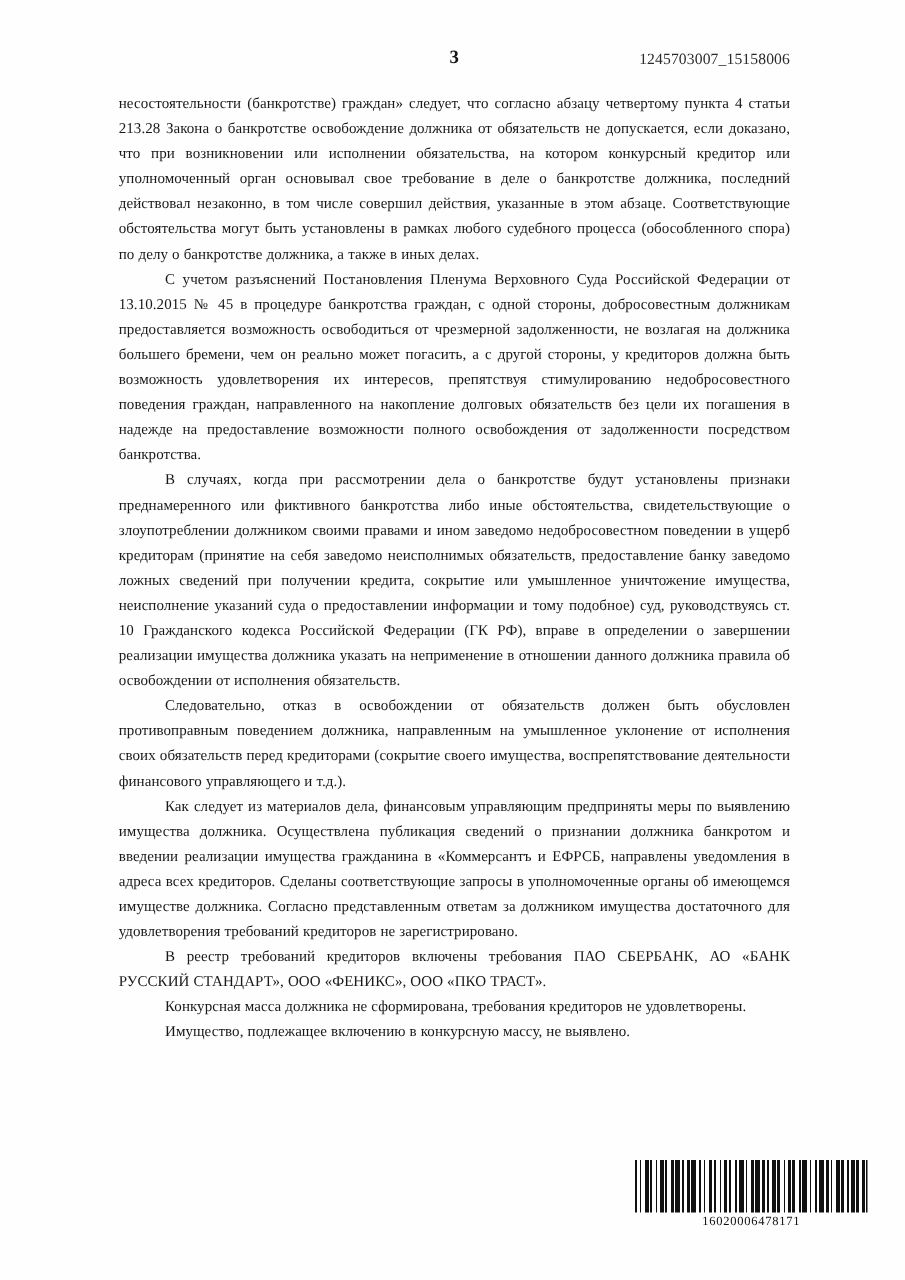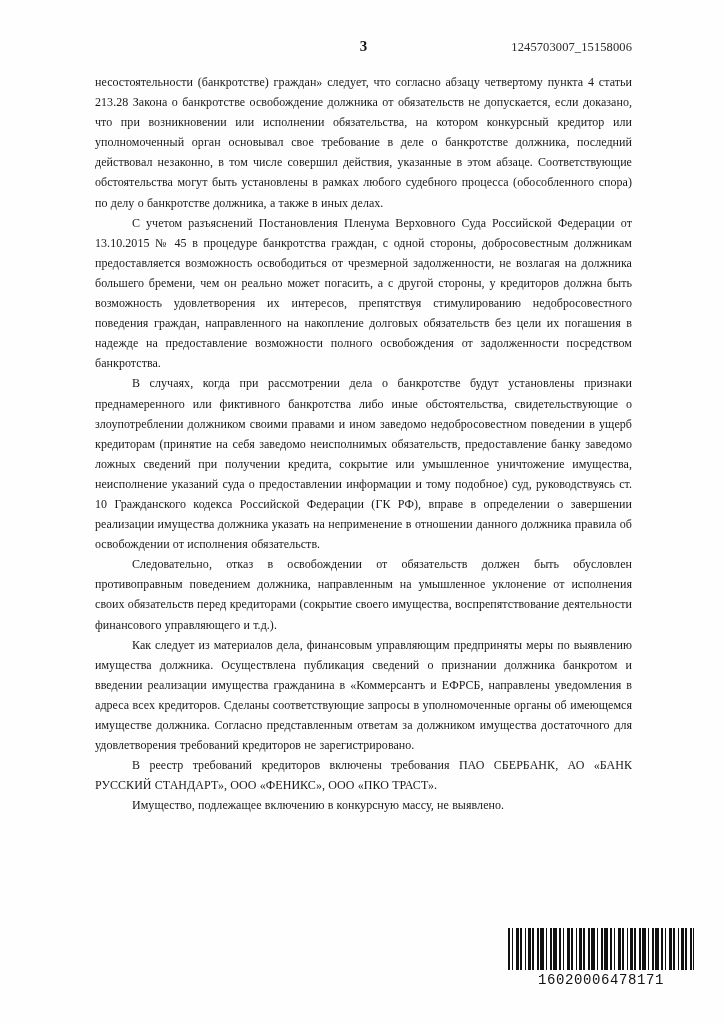"Конкурсная масса должника не" p.para { html: none -> <p>Конкурсная масса должника не сформирована, требования кредиторов не удовлетворены.</p> }
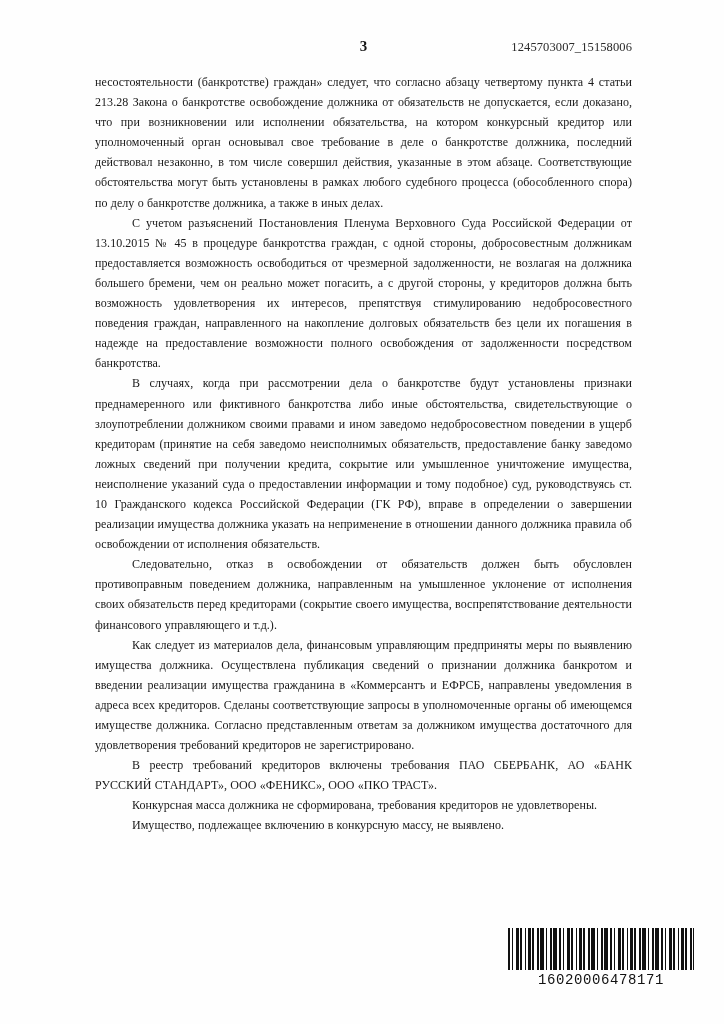"16020006478171" .barcode-number { font-family: Liberation Mono, monospace -> Liberation Serif, serif; font-size: 14px -> 10px }
